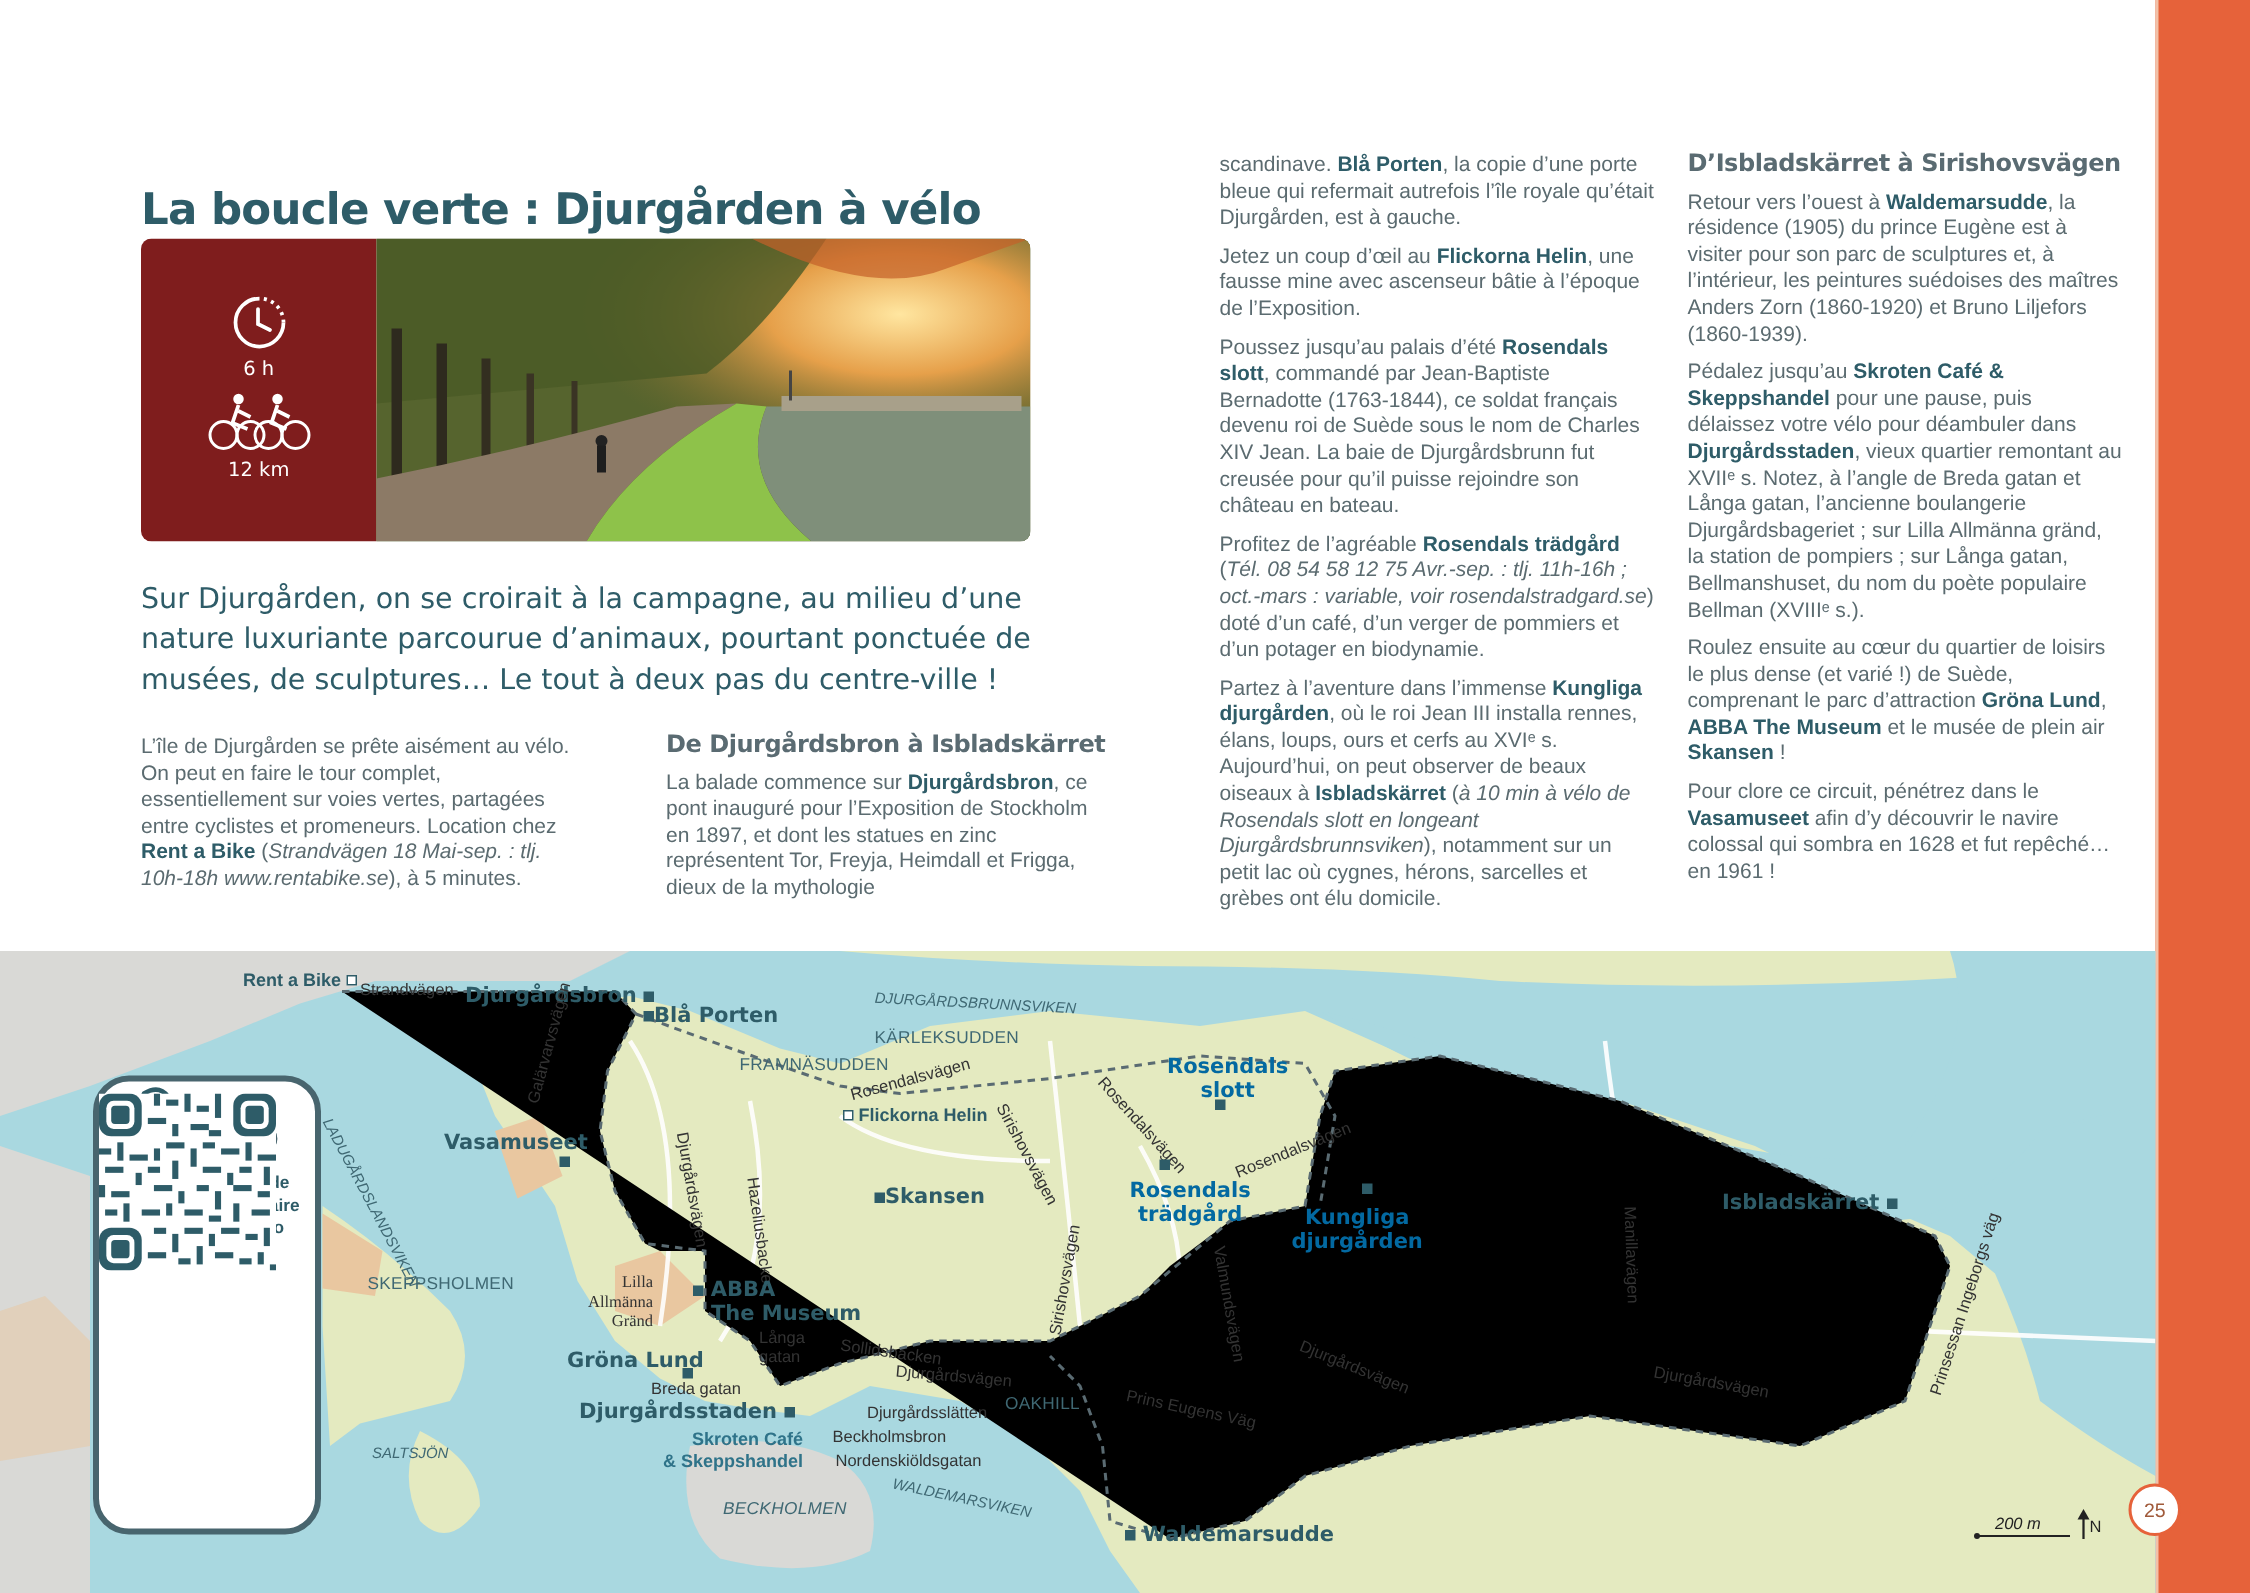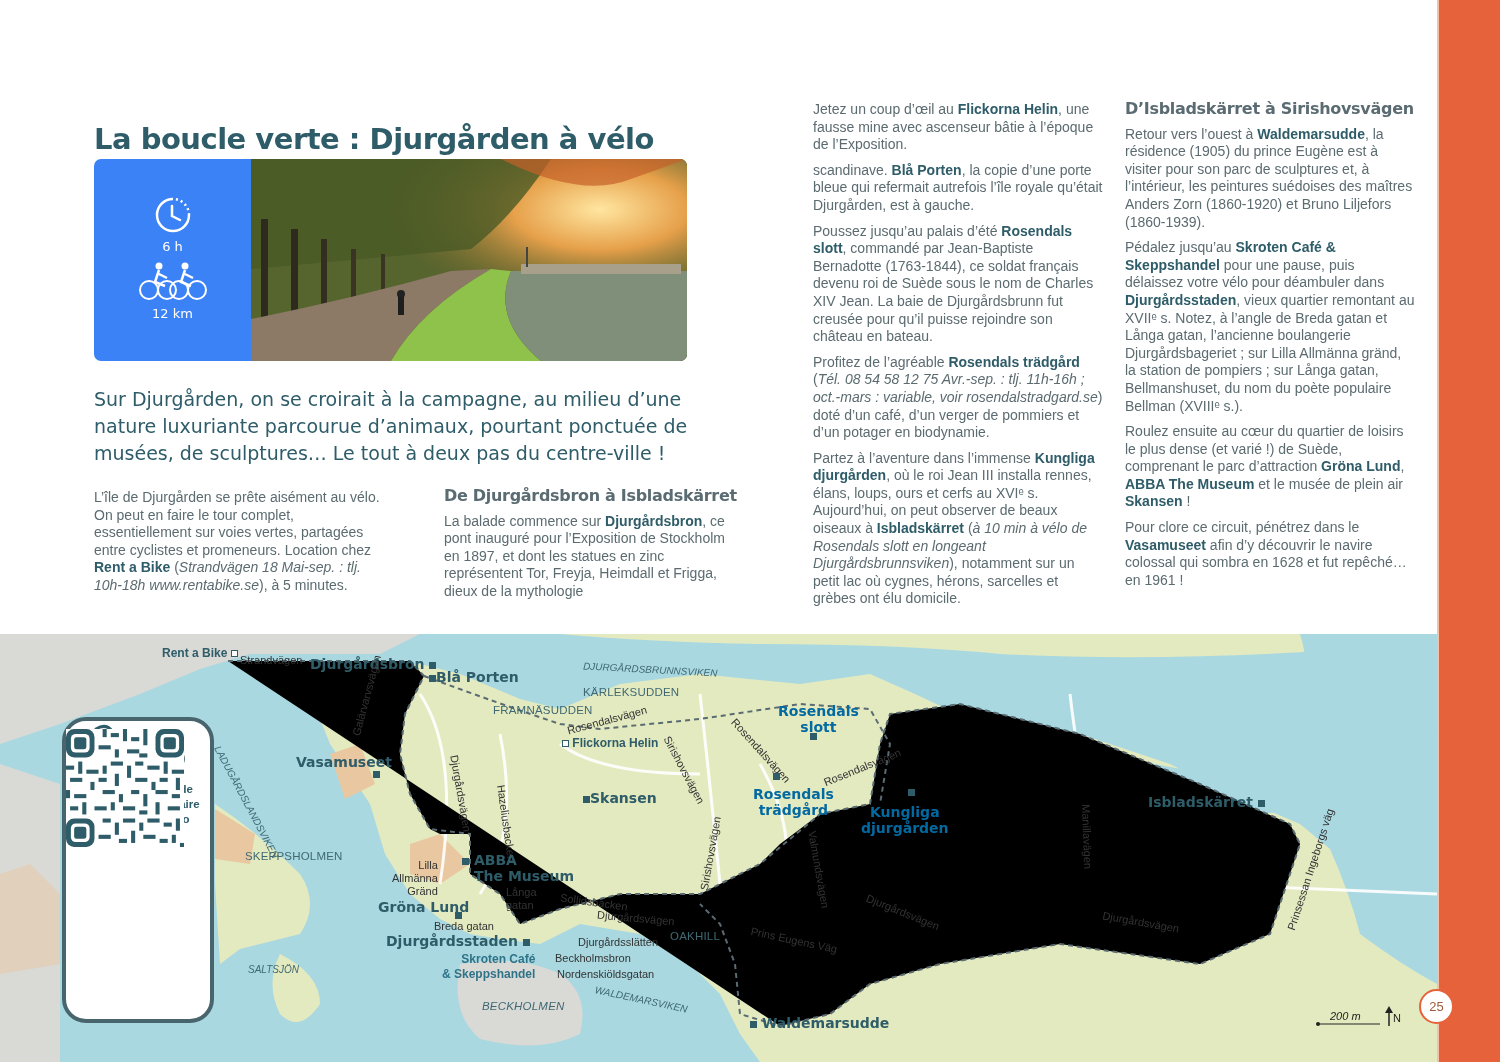"Jetez un coup d’œil au" p { order: before "scandinave. Blå Porten, la copie" -> after "scandinave. Blå Porten, la copie" }
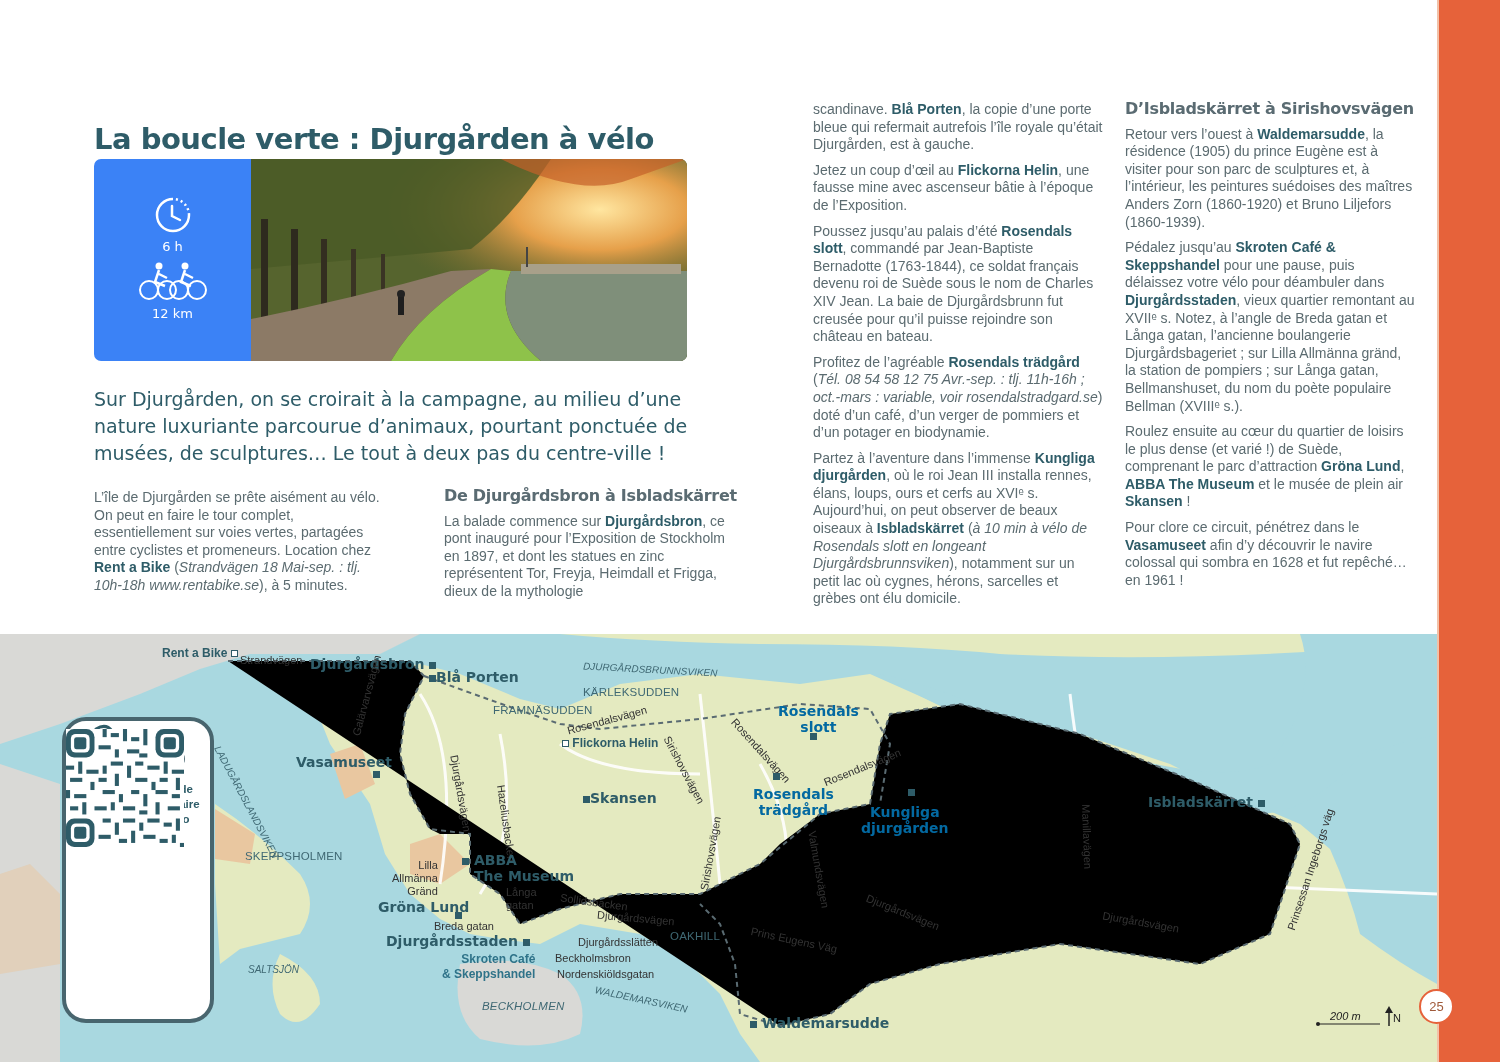"6 h" .hero-info { background: #3b82f6 -> #7f1d1d }
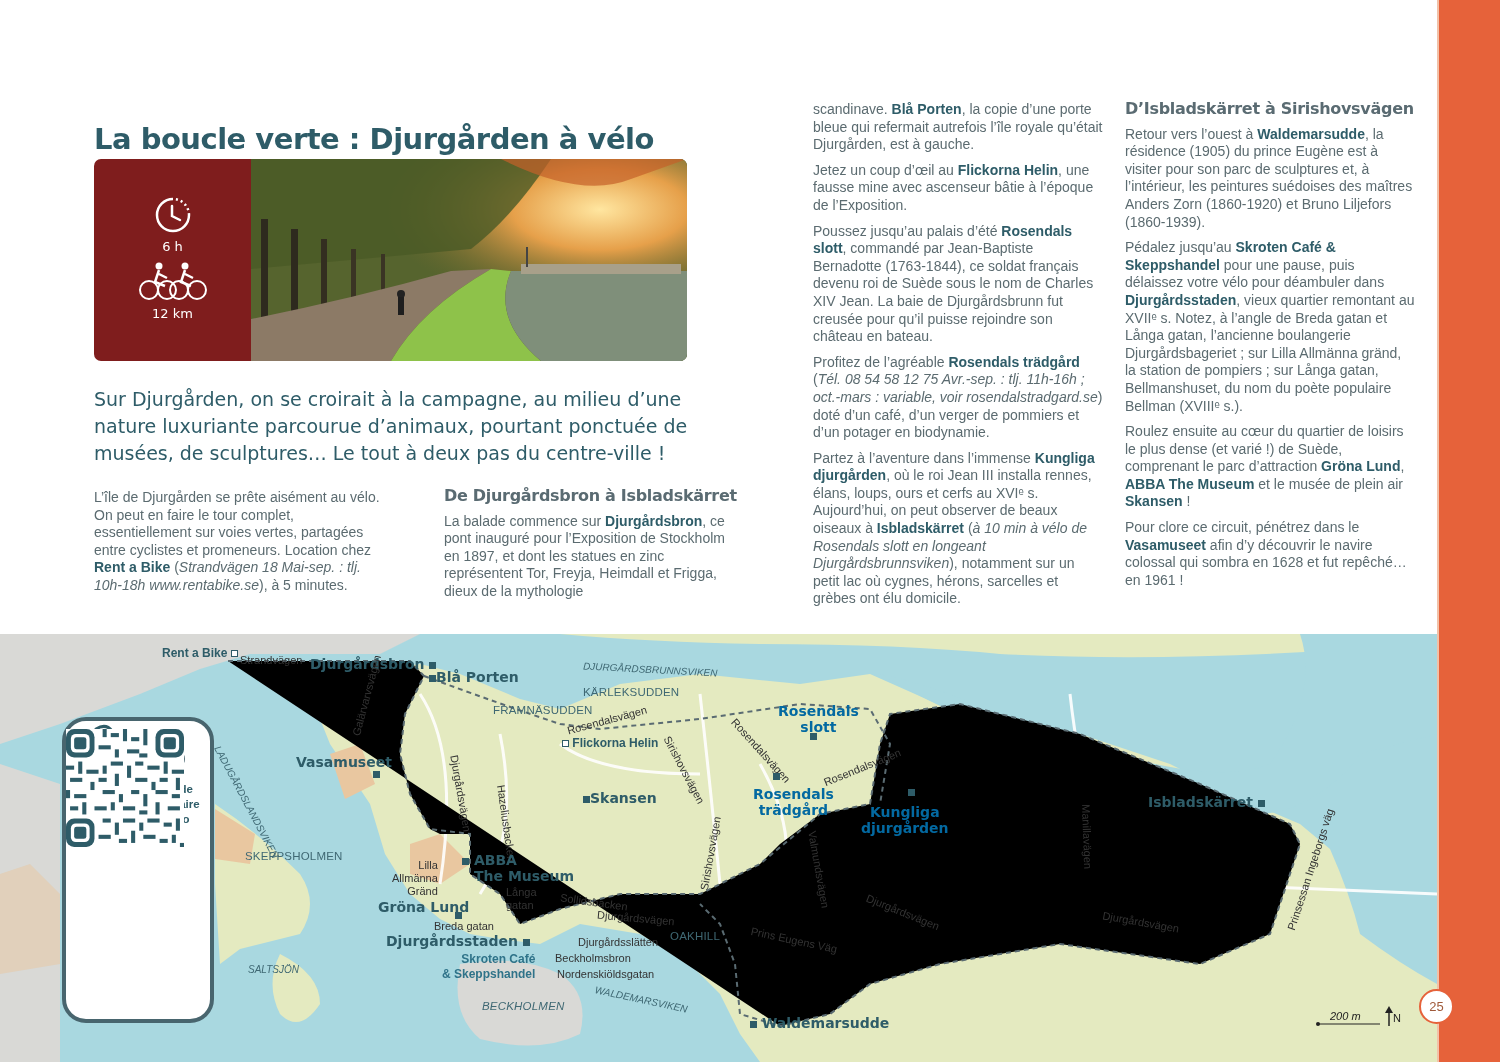"Lilla" div.lbl { font-family: none -> Liberation Serif, serif; top: 225px -> 215px }
